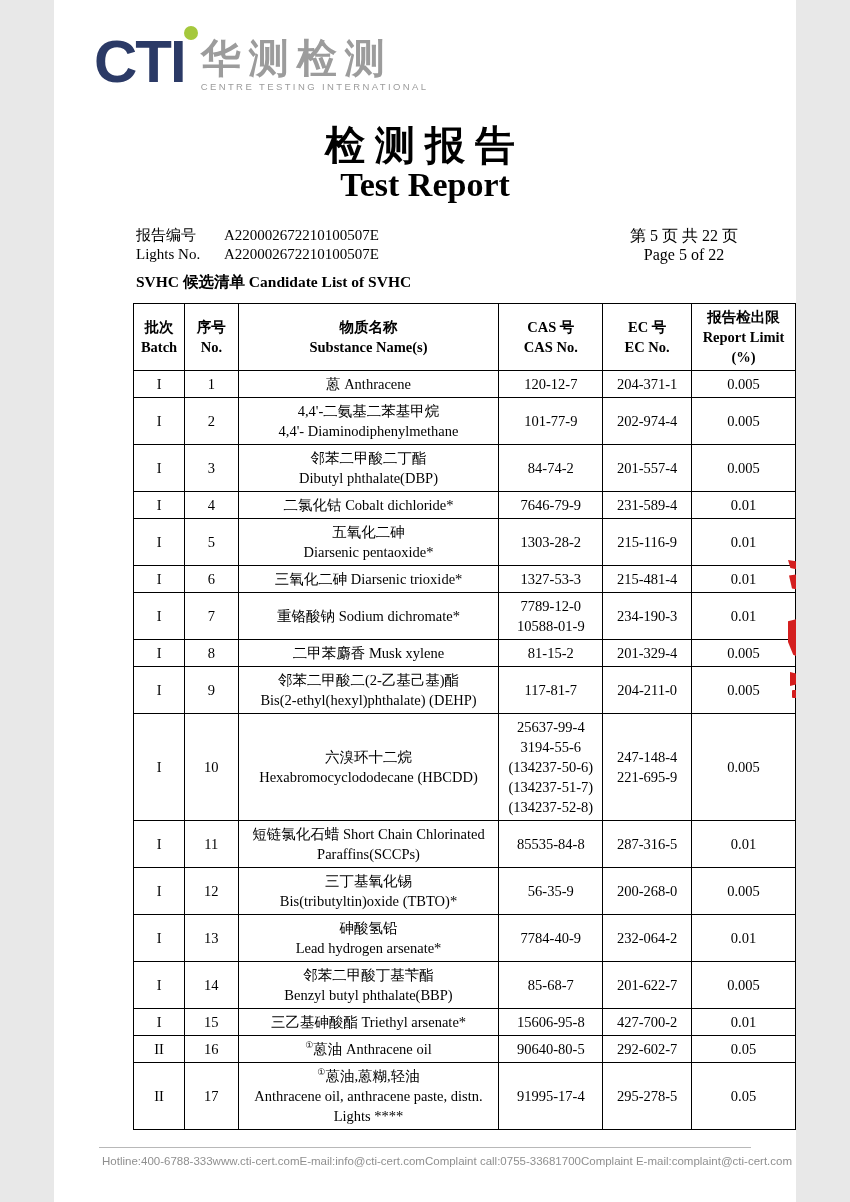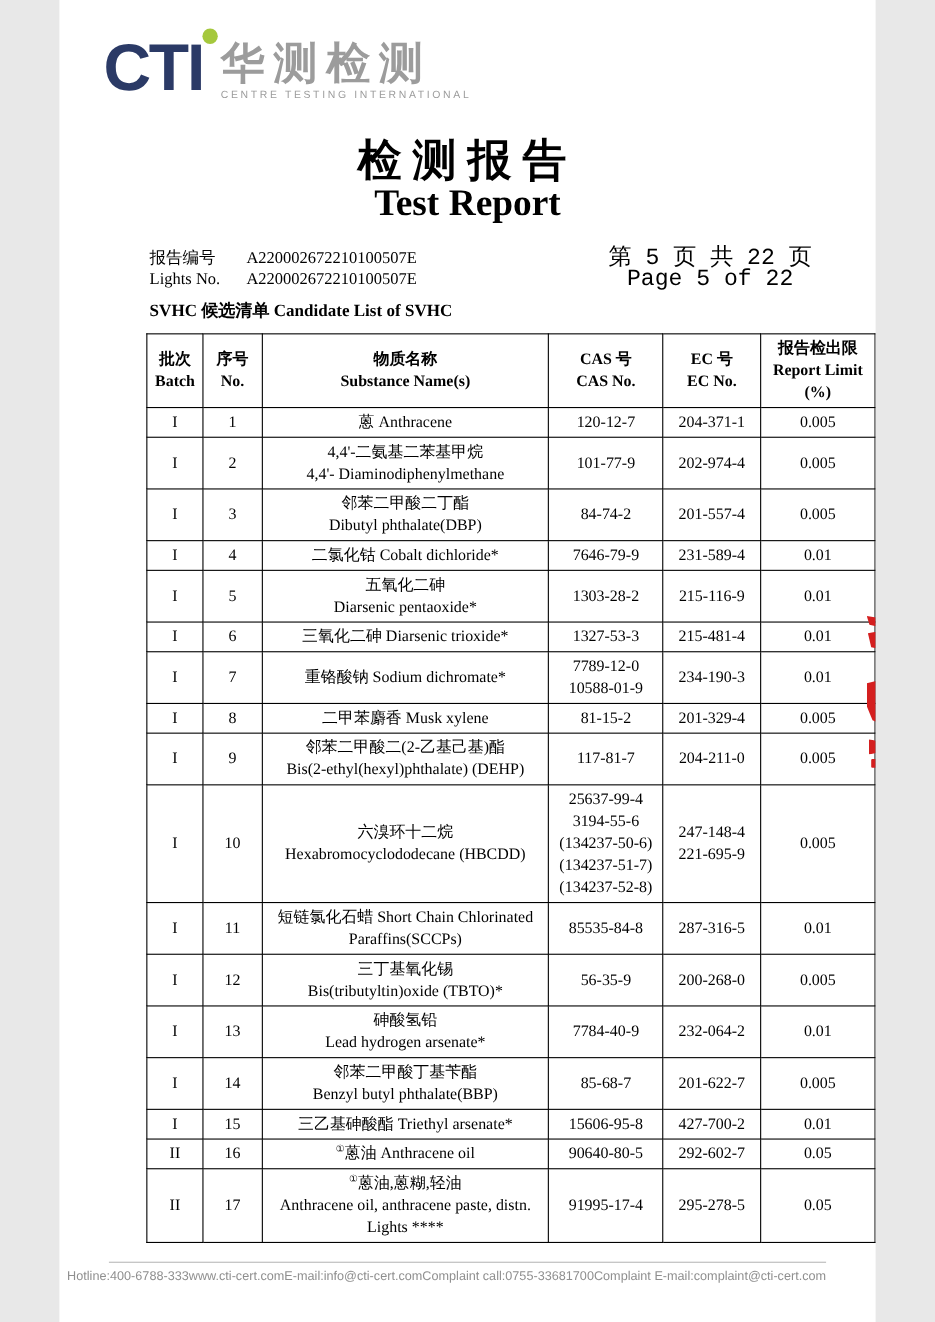"第 5 页 共 22" .meta-right { font-family: Liberation Mono, monospace -> none; font-size: 21px -> 16px }
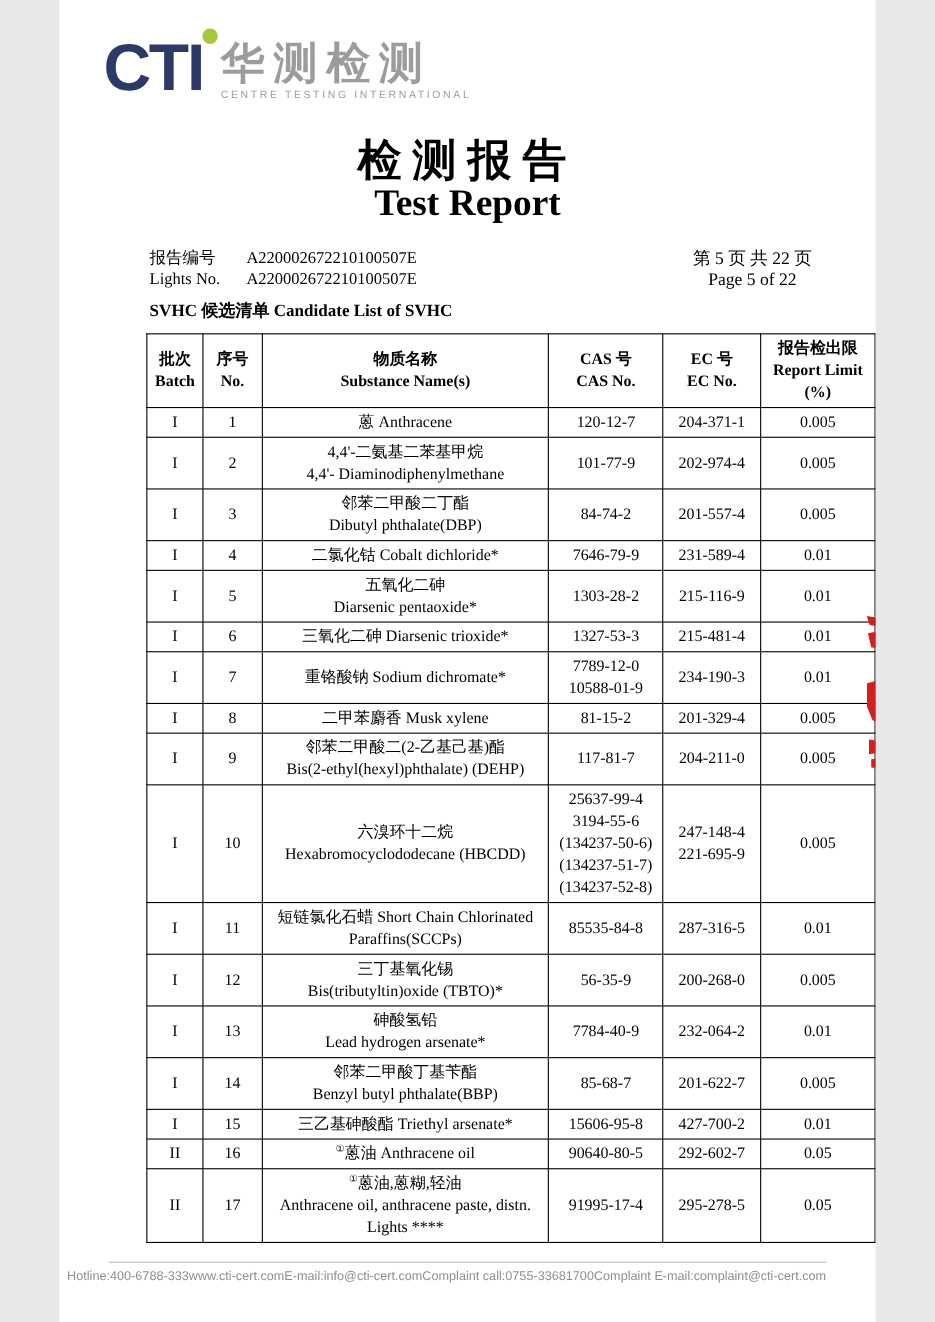"Hotline:400-6788-333" .footer { justify-content: flex-end -> flex-start }
